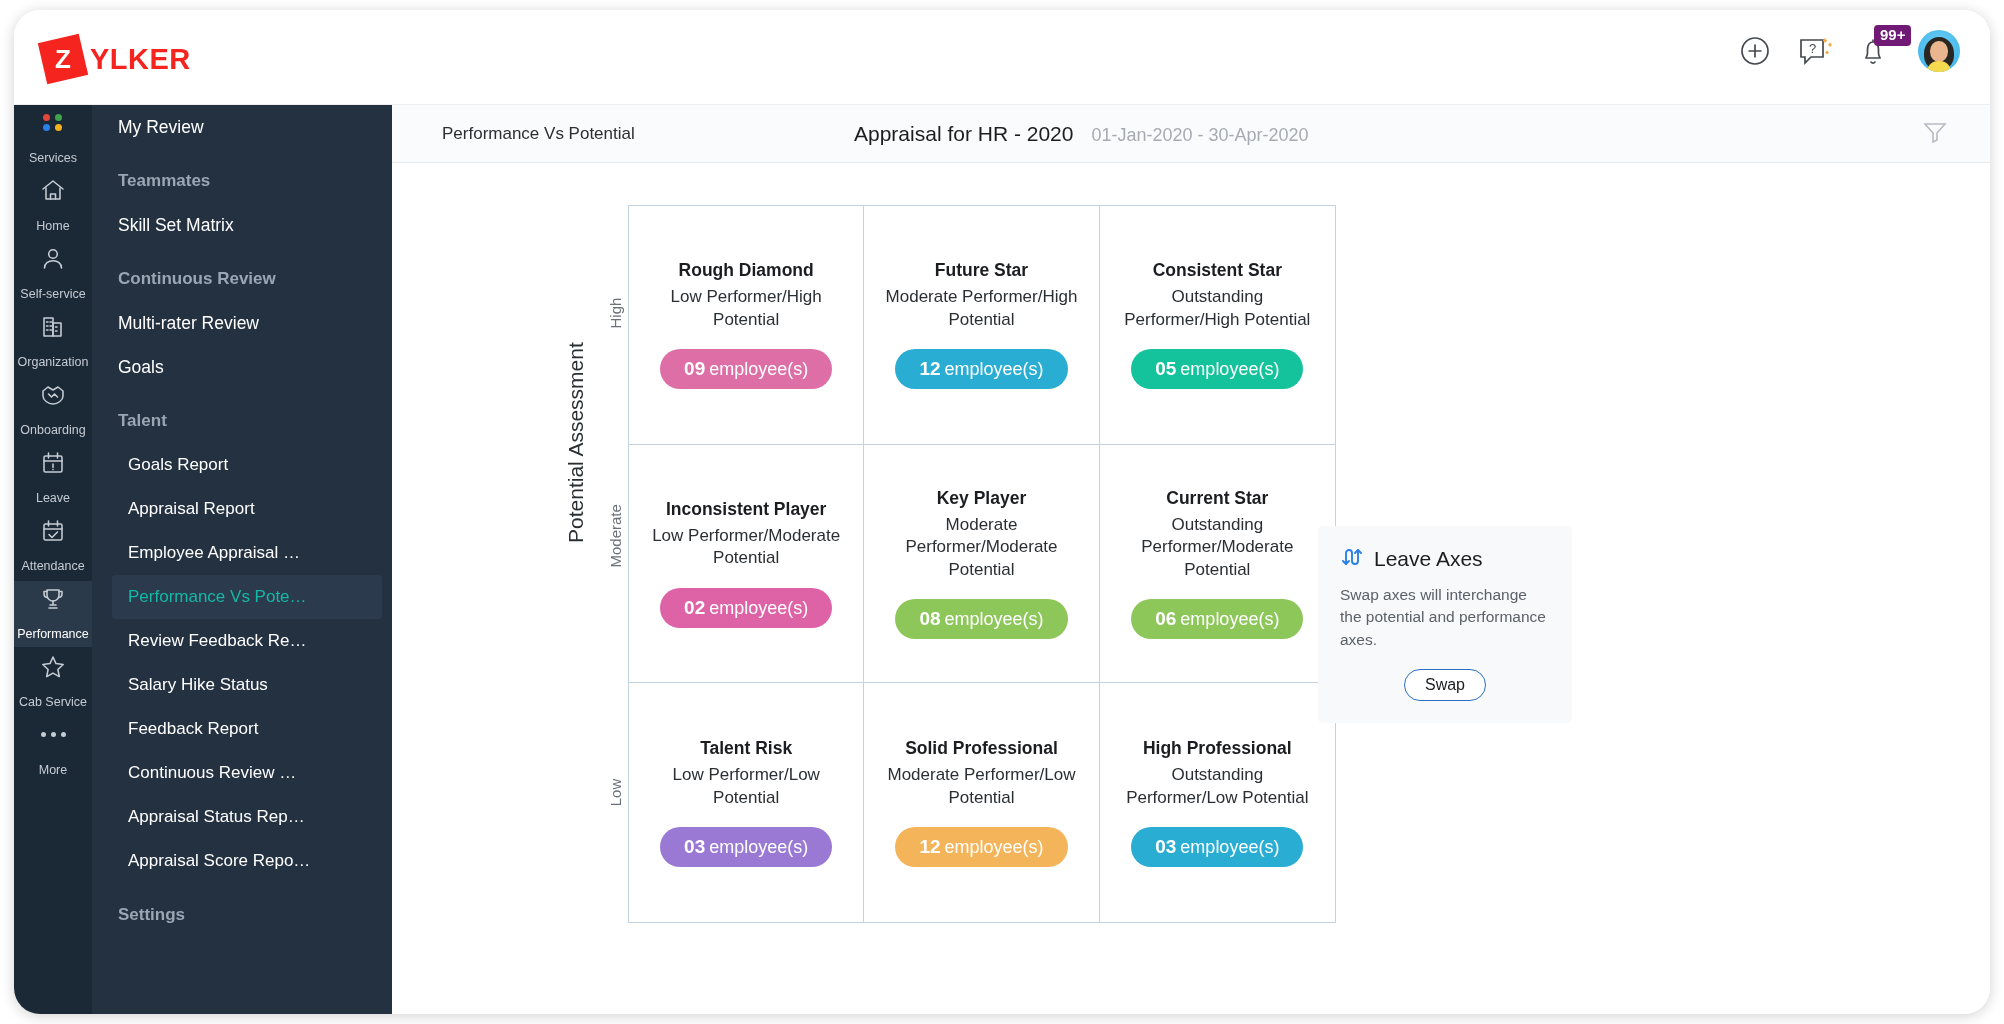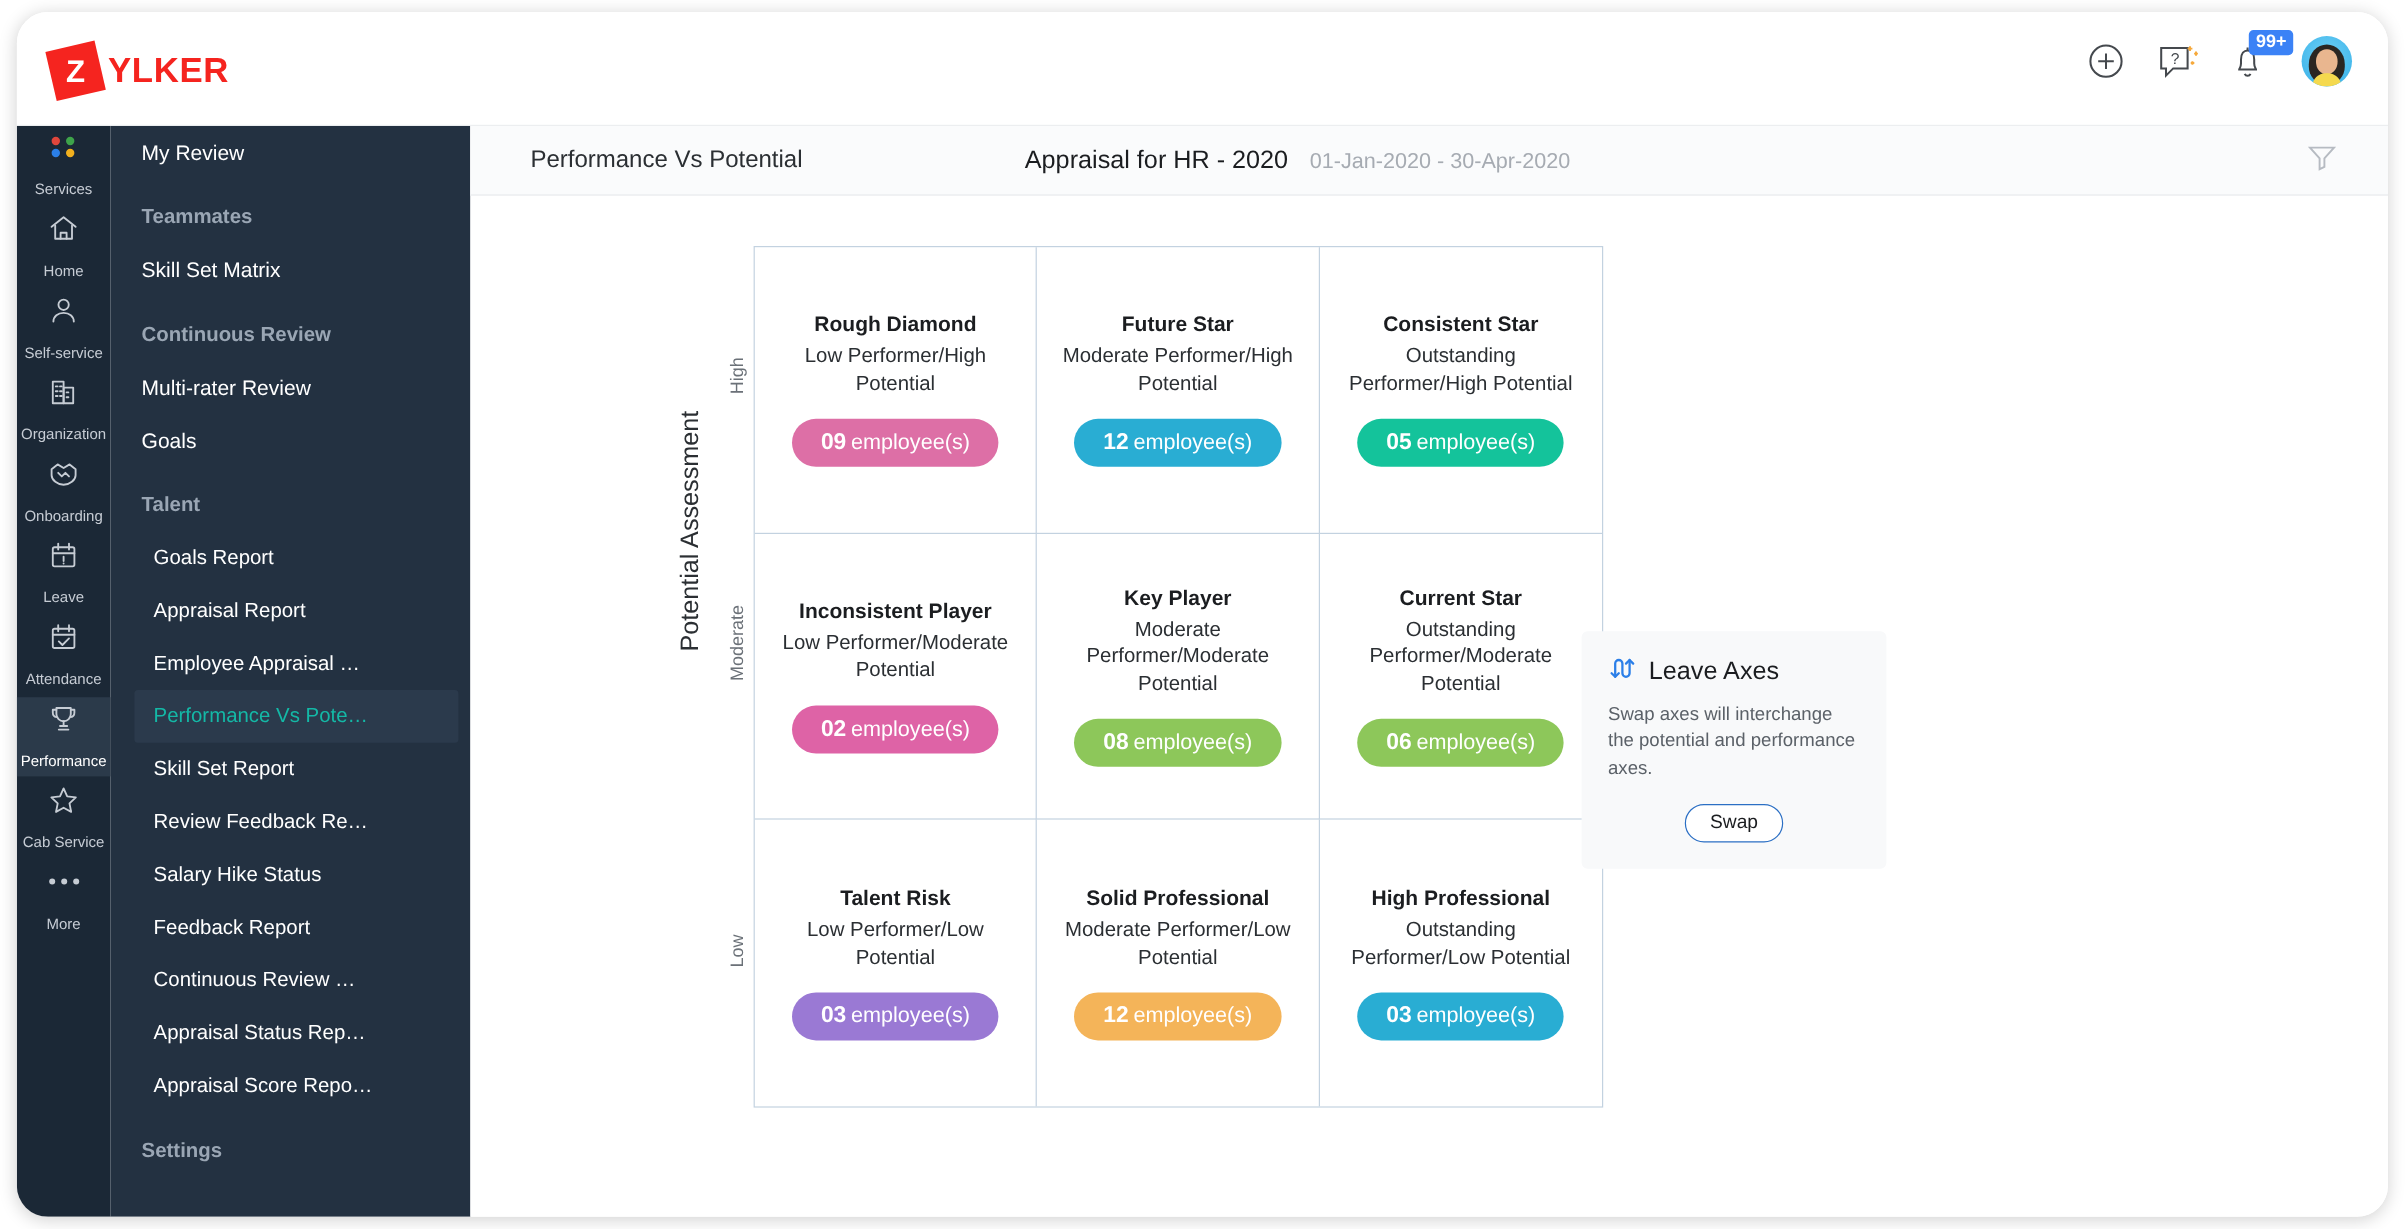"99+" .badge99 { background: #3b82f6 -> #701a75 }
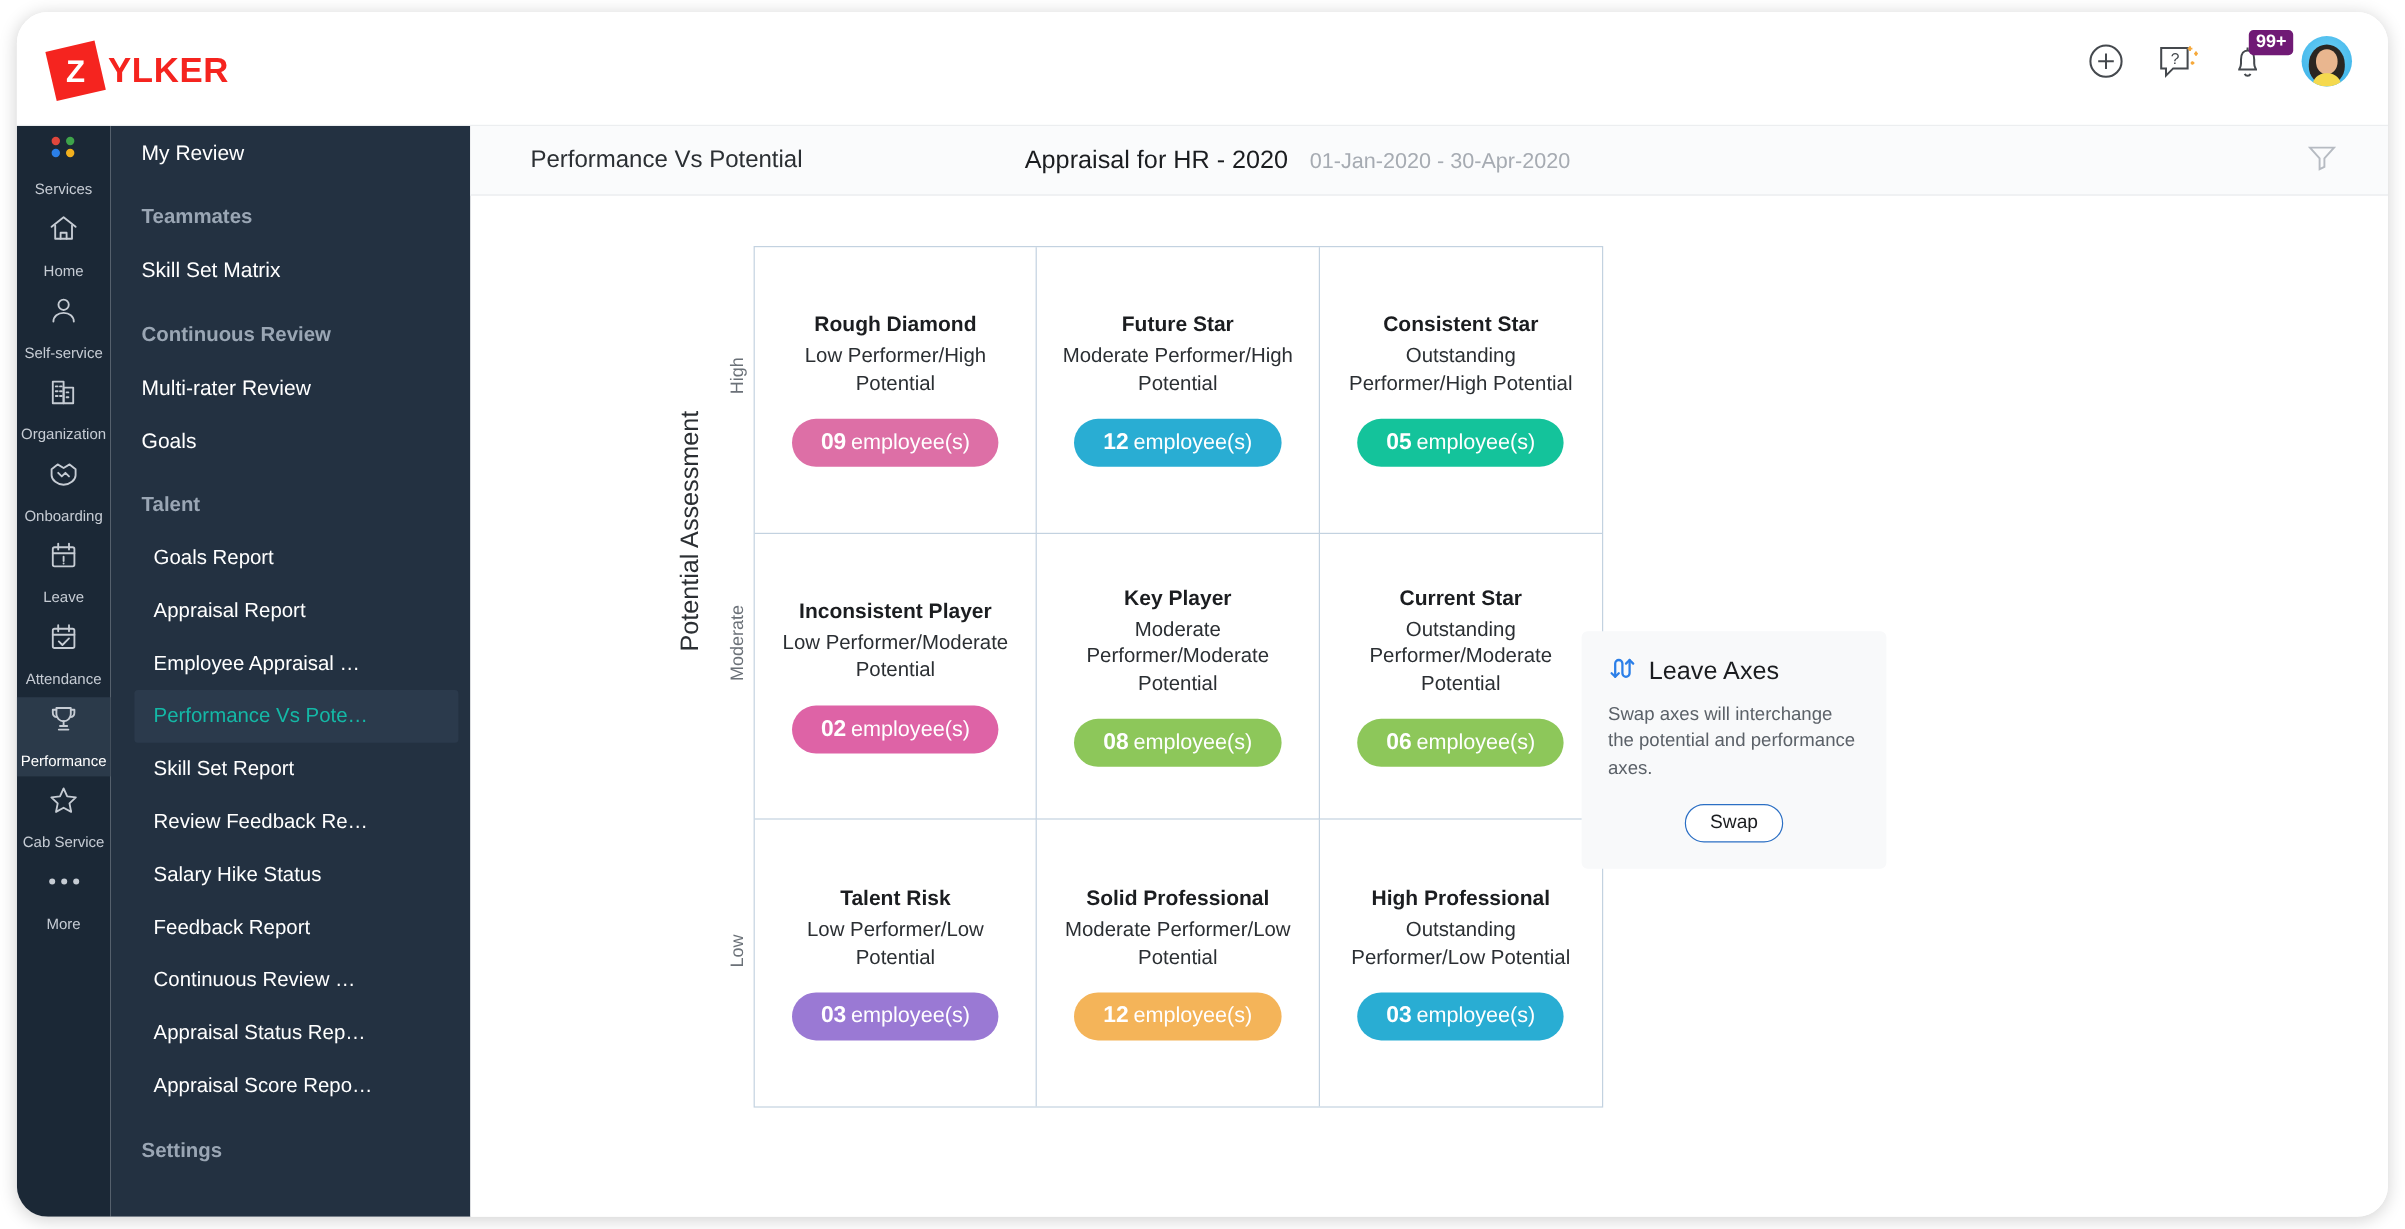"Performance Vs Potential" .subhead-title { font-size: 20px -> 17px }
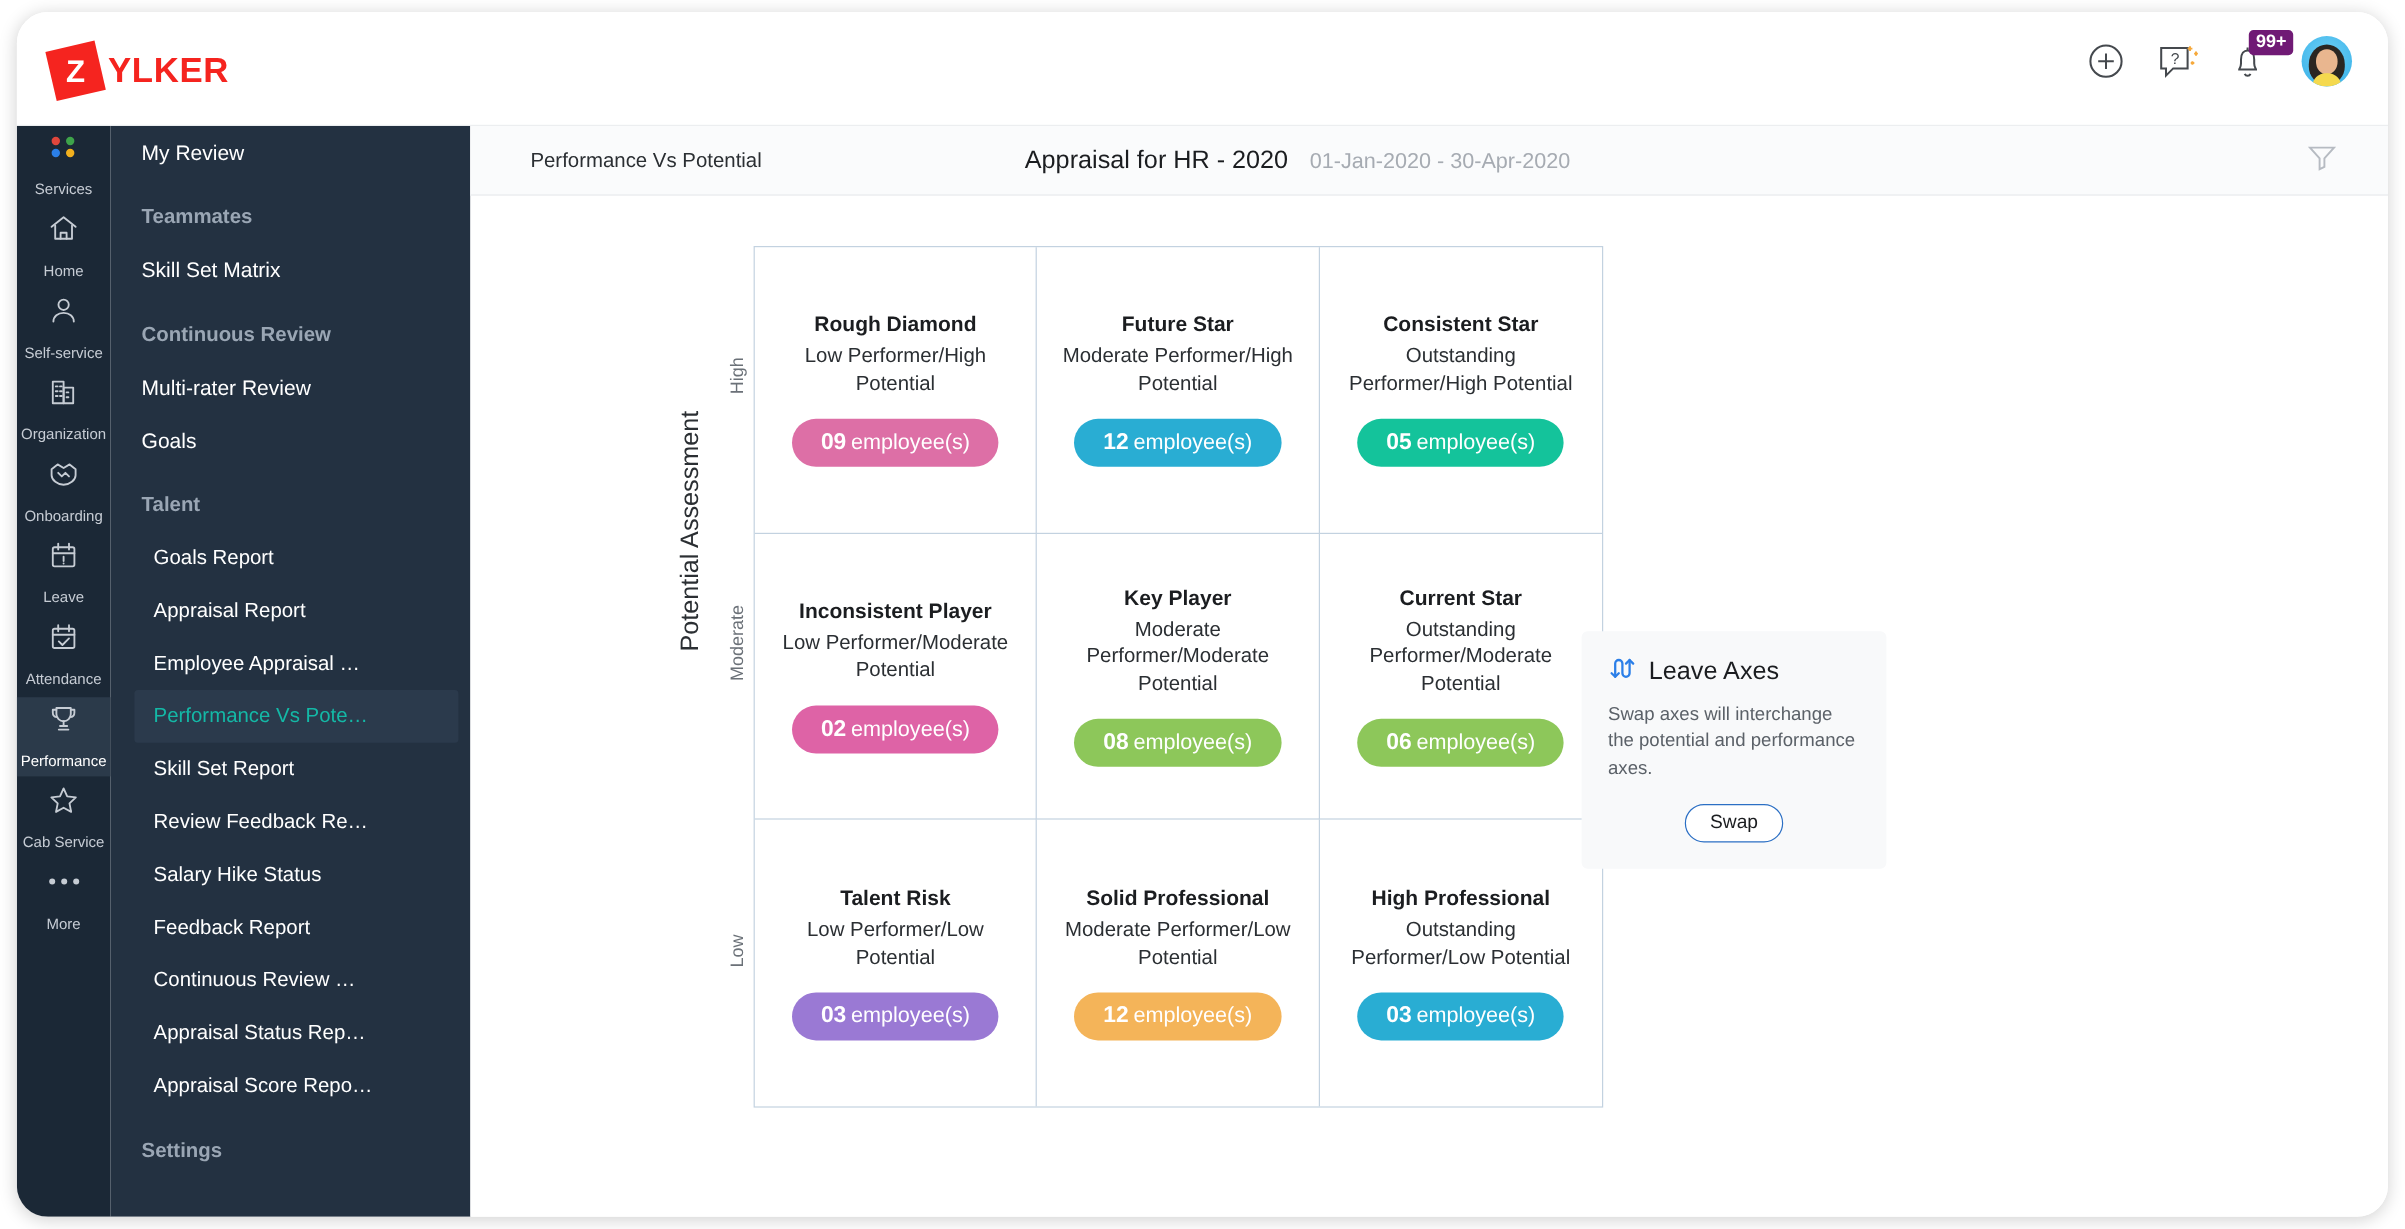"Skill Set Report" div.nav-item { html: <div>Skill Set Report</div> -> none }
